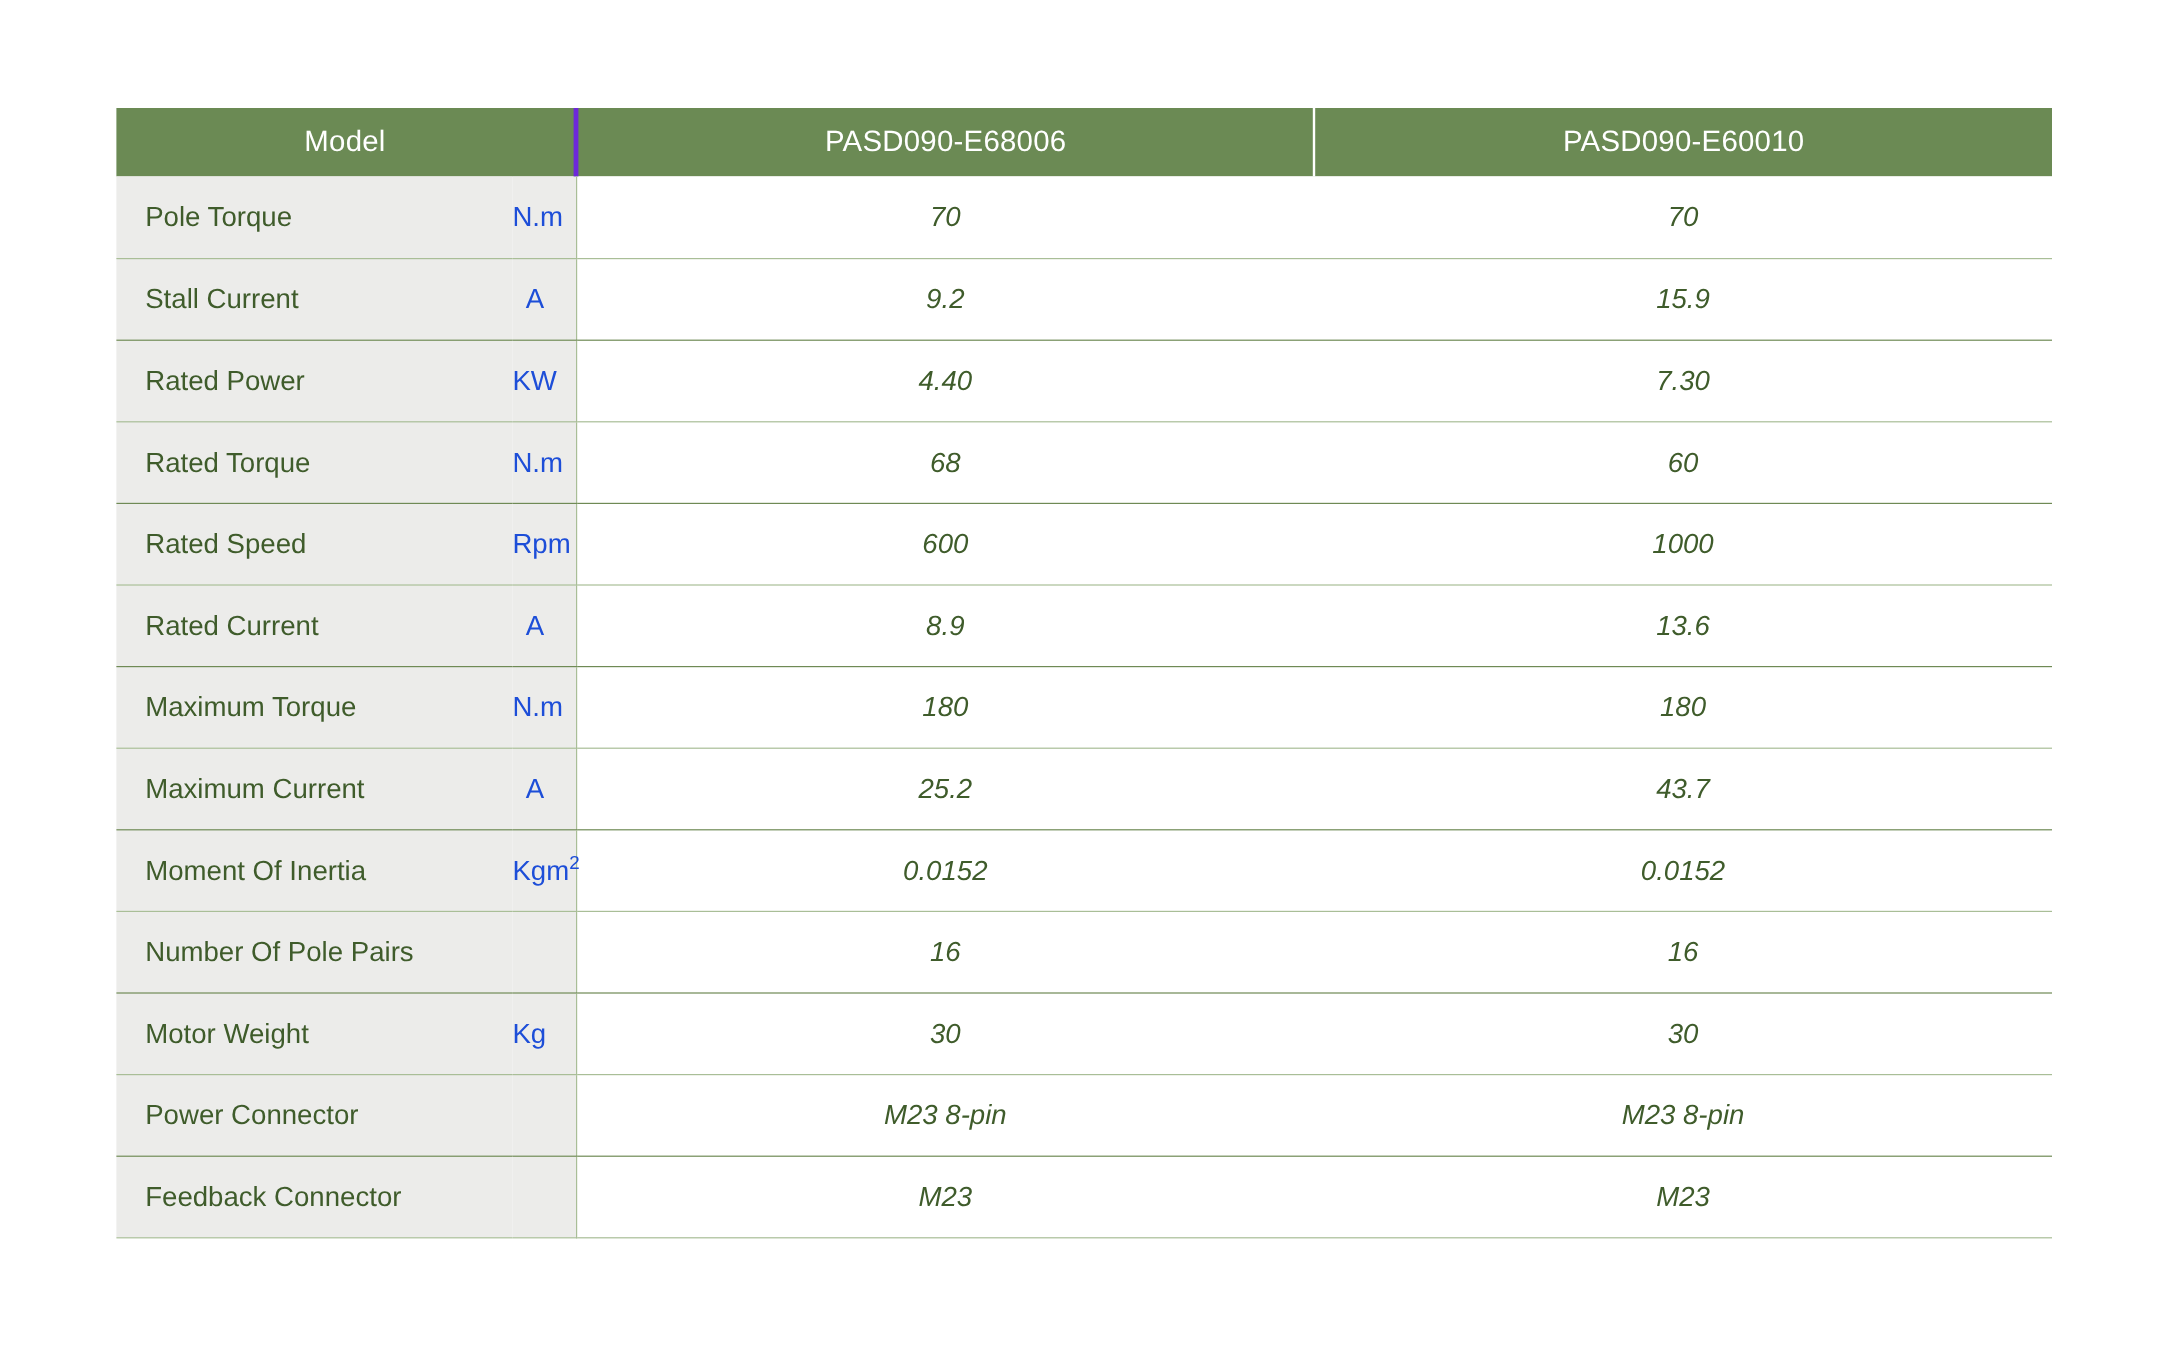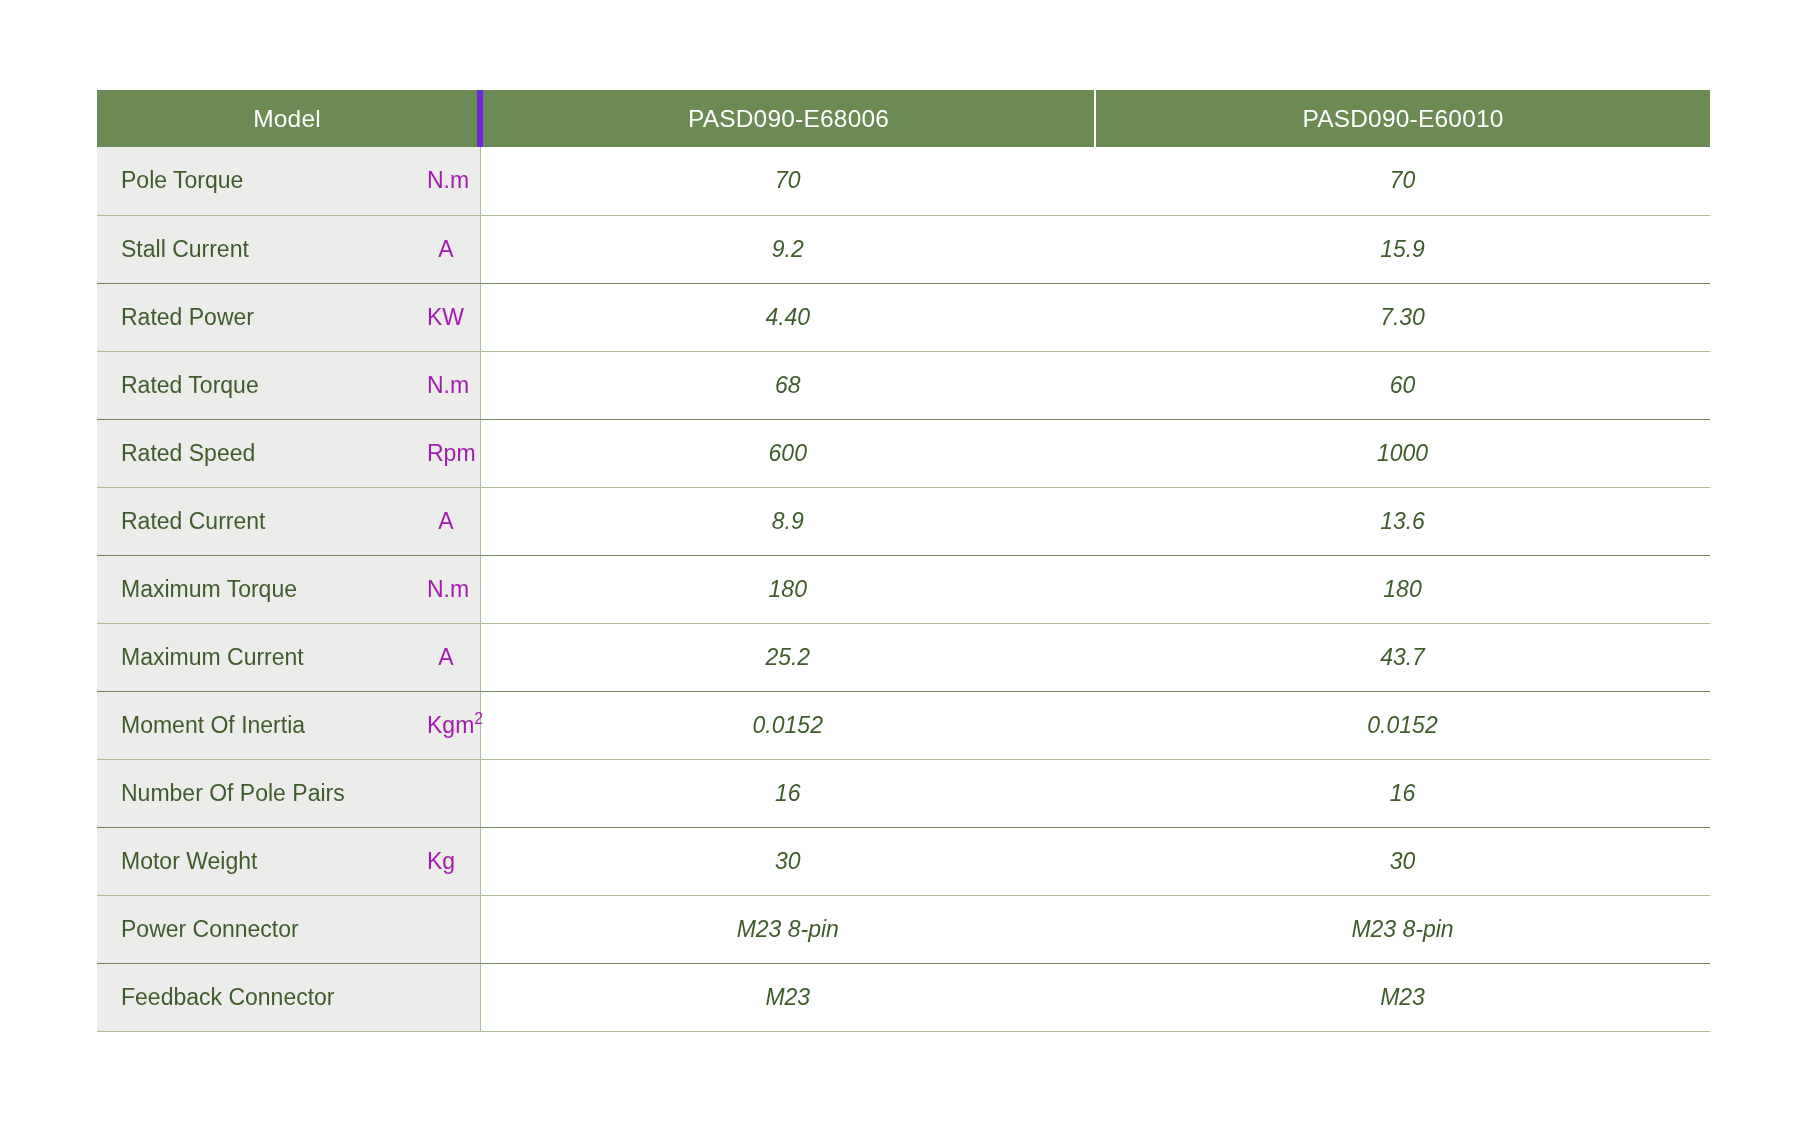"Model" th.head-model { border-right: 6px solid #6d28d9 -> 4px solid #6d28d9 }
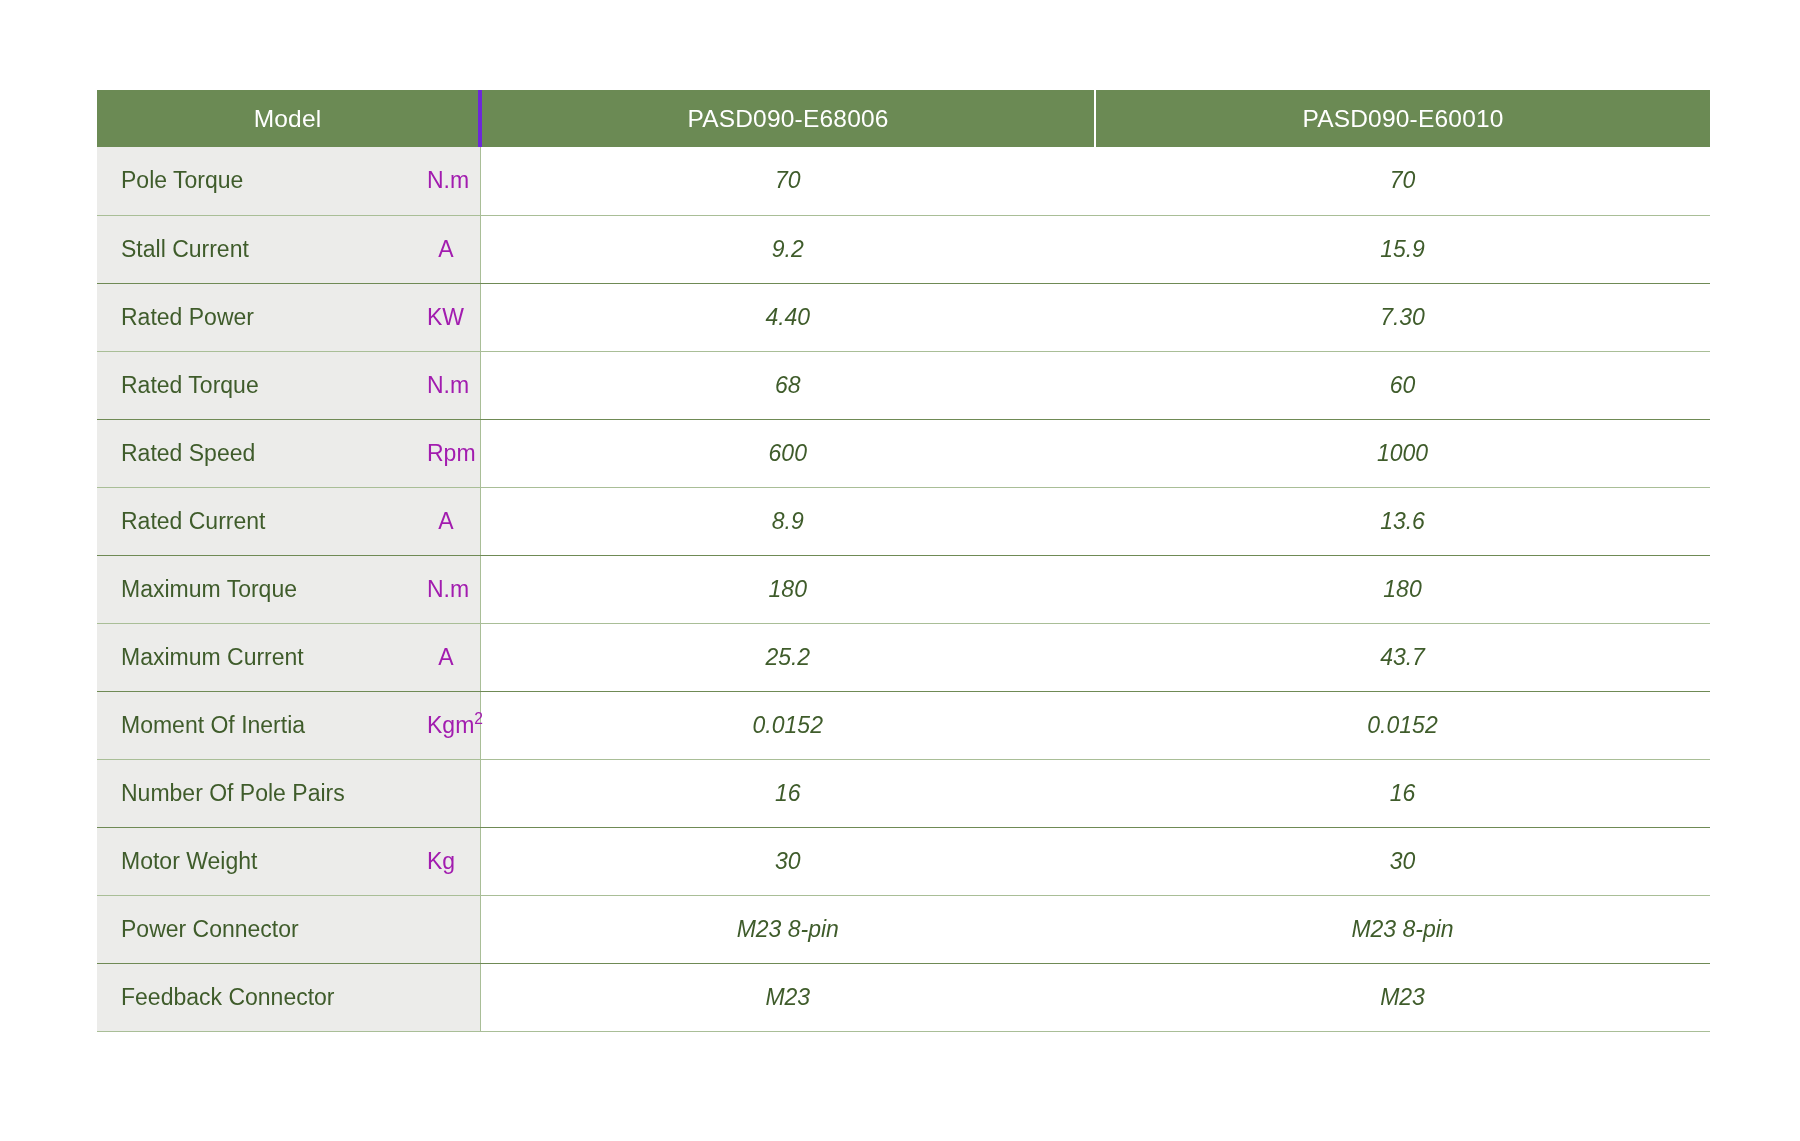"N.m" td.cell-unit { color: #a21caf -> #1d4ed8 }
